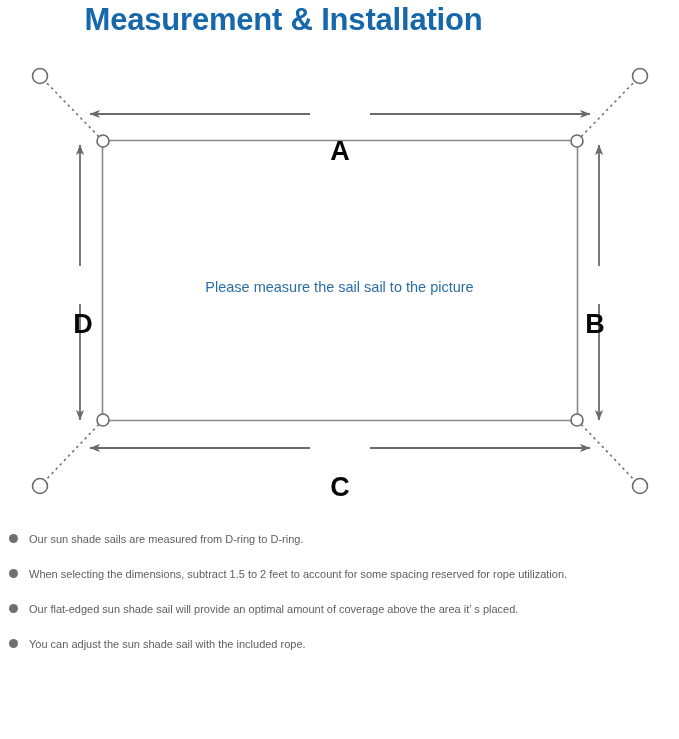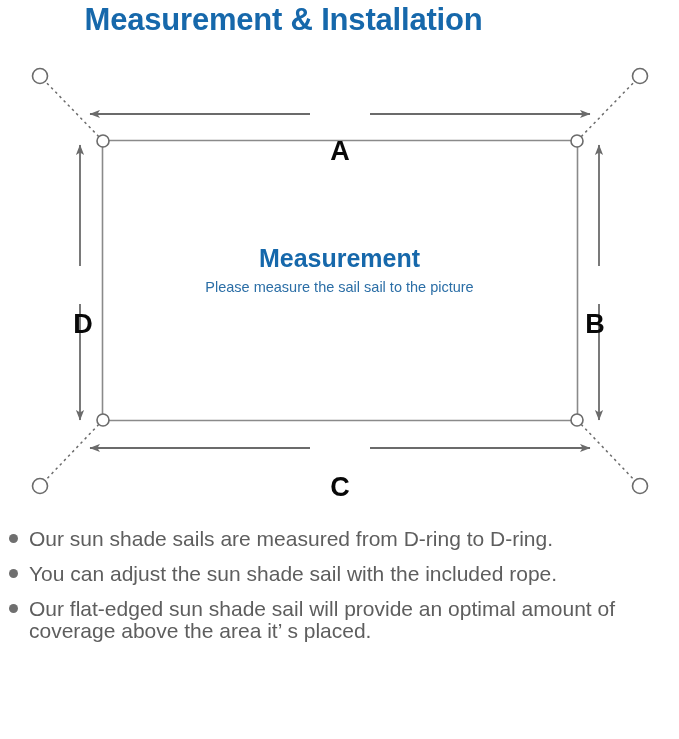"Measurement" div.center-label { html: <div>Measurement</div> -> none }
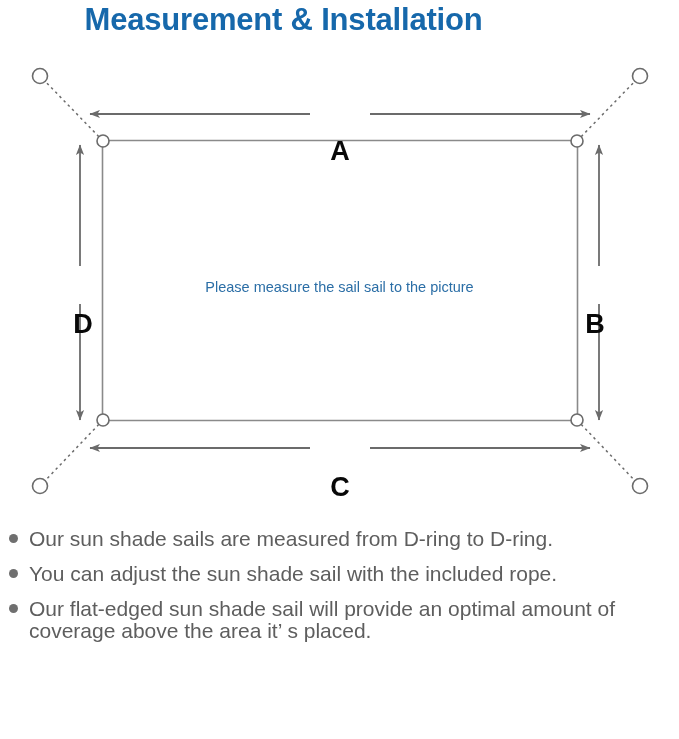"Our sun shade sails are" .note { font-size: 21px -> 11px }
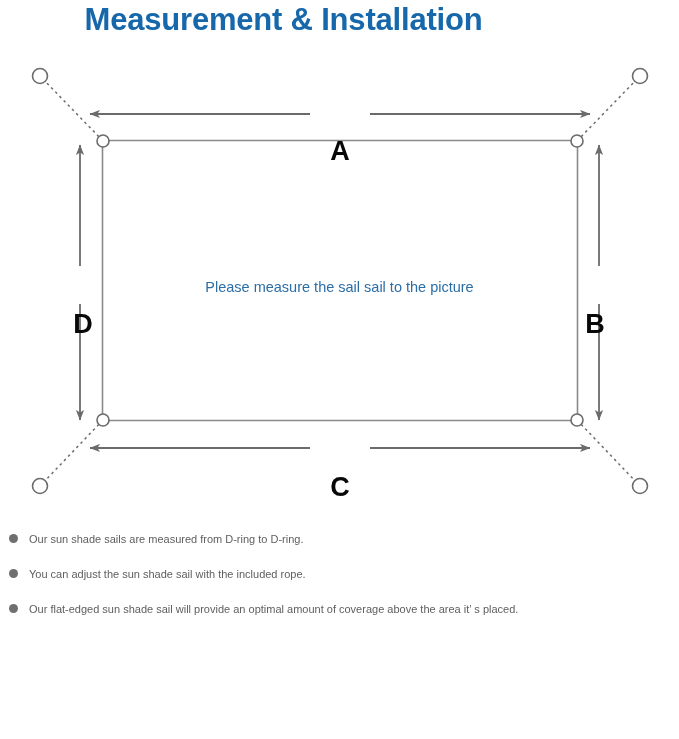"When selecting the dimensions, subtract" div.note { html: none -> <div> <span></span> <span>When selecting the dimensions, subtract 1.5 to 2 feet to account for some spacing reserved for rope utilization.</span> </div> }
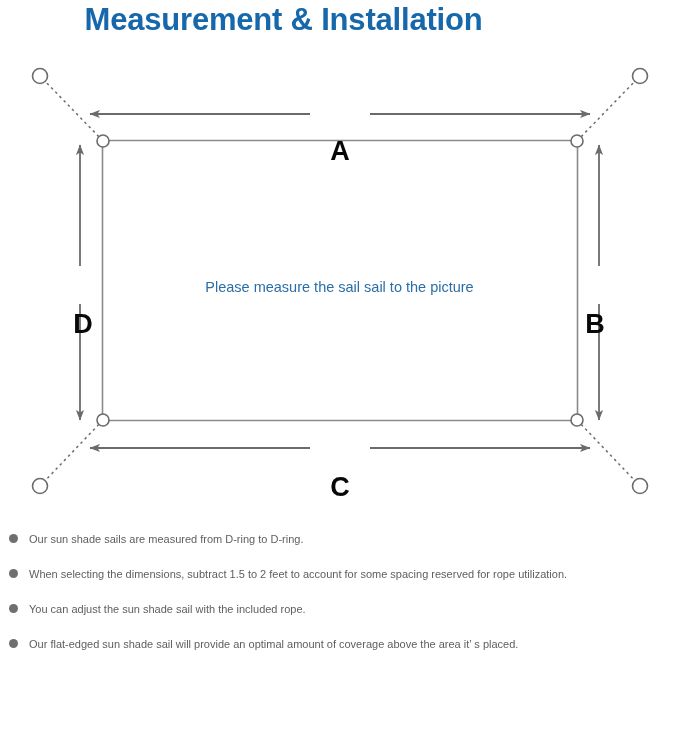"You can adjust the sun" div.note { order: before "Our flat-edged sun shade sail" -> after "Our flat-edged sun shade sail" }
